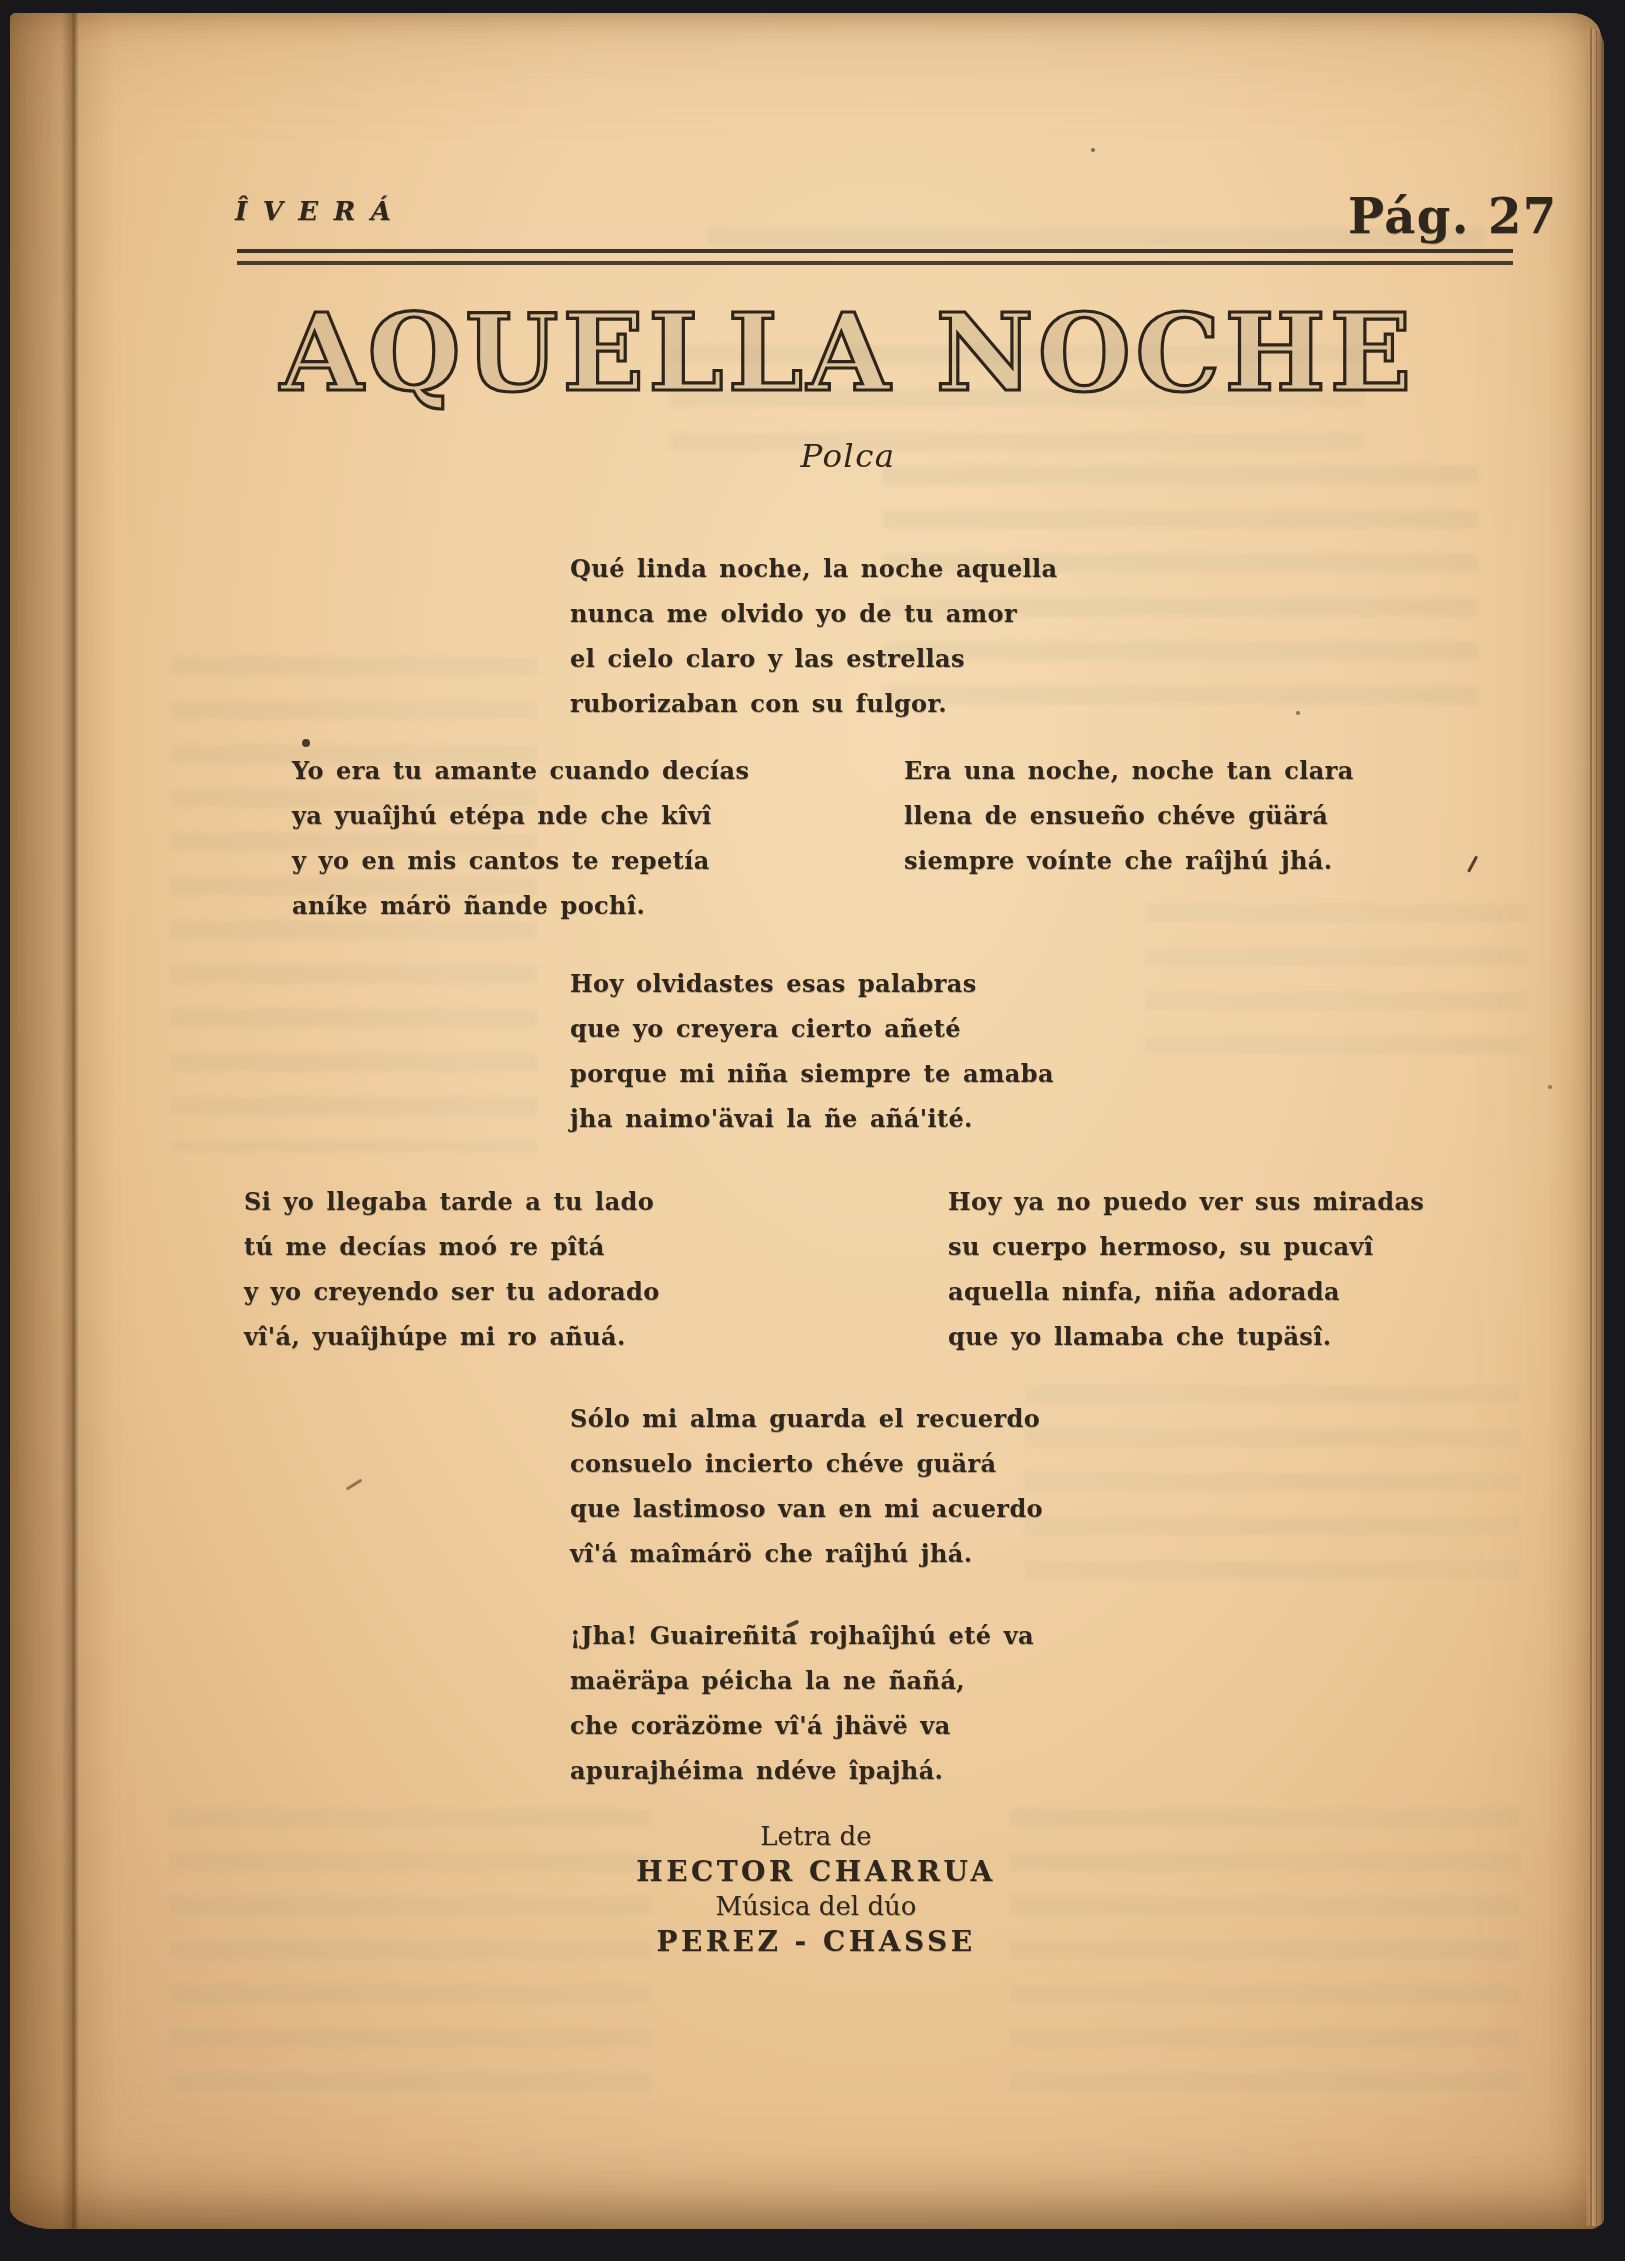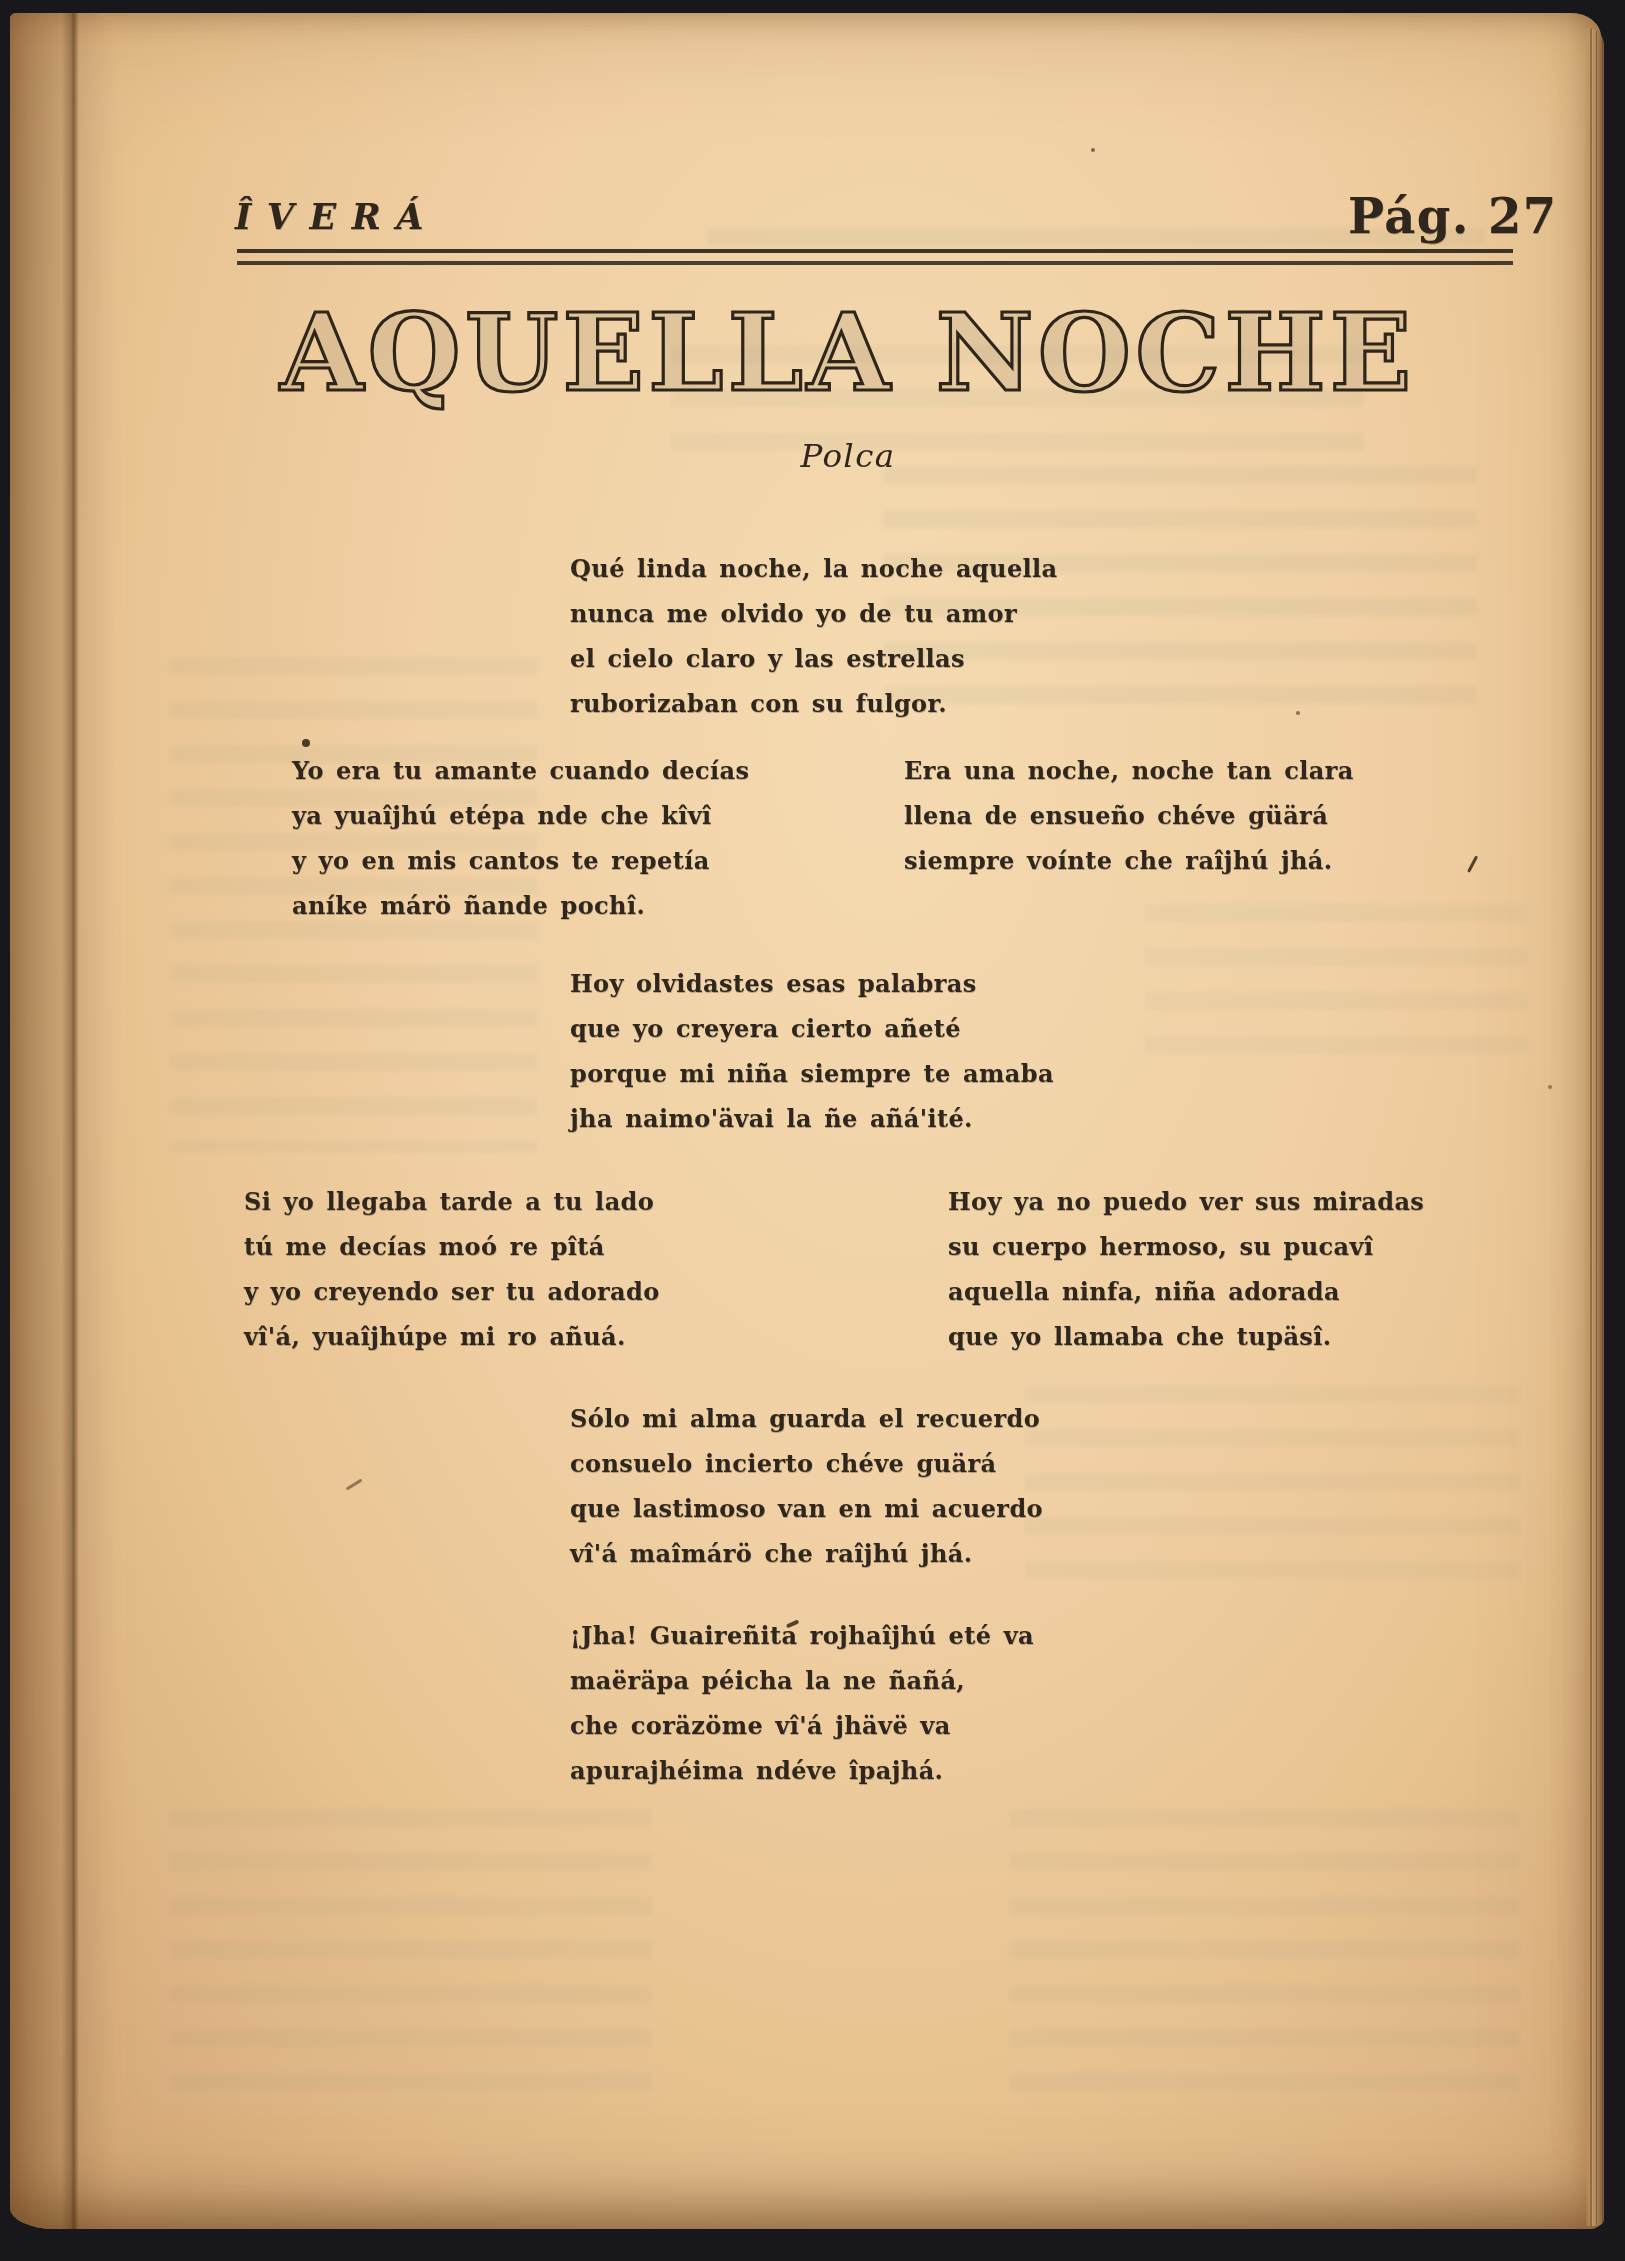"ÎVERÁ" .magazine-name { font-size: 35px -> 26px }
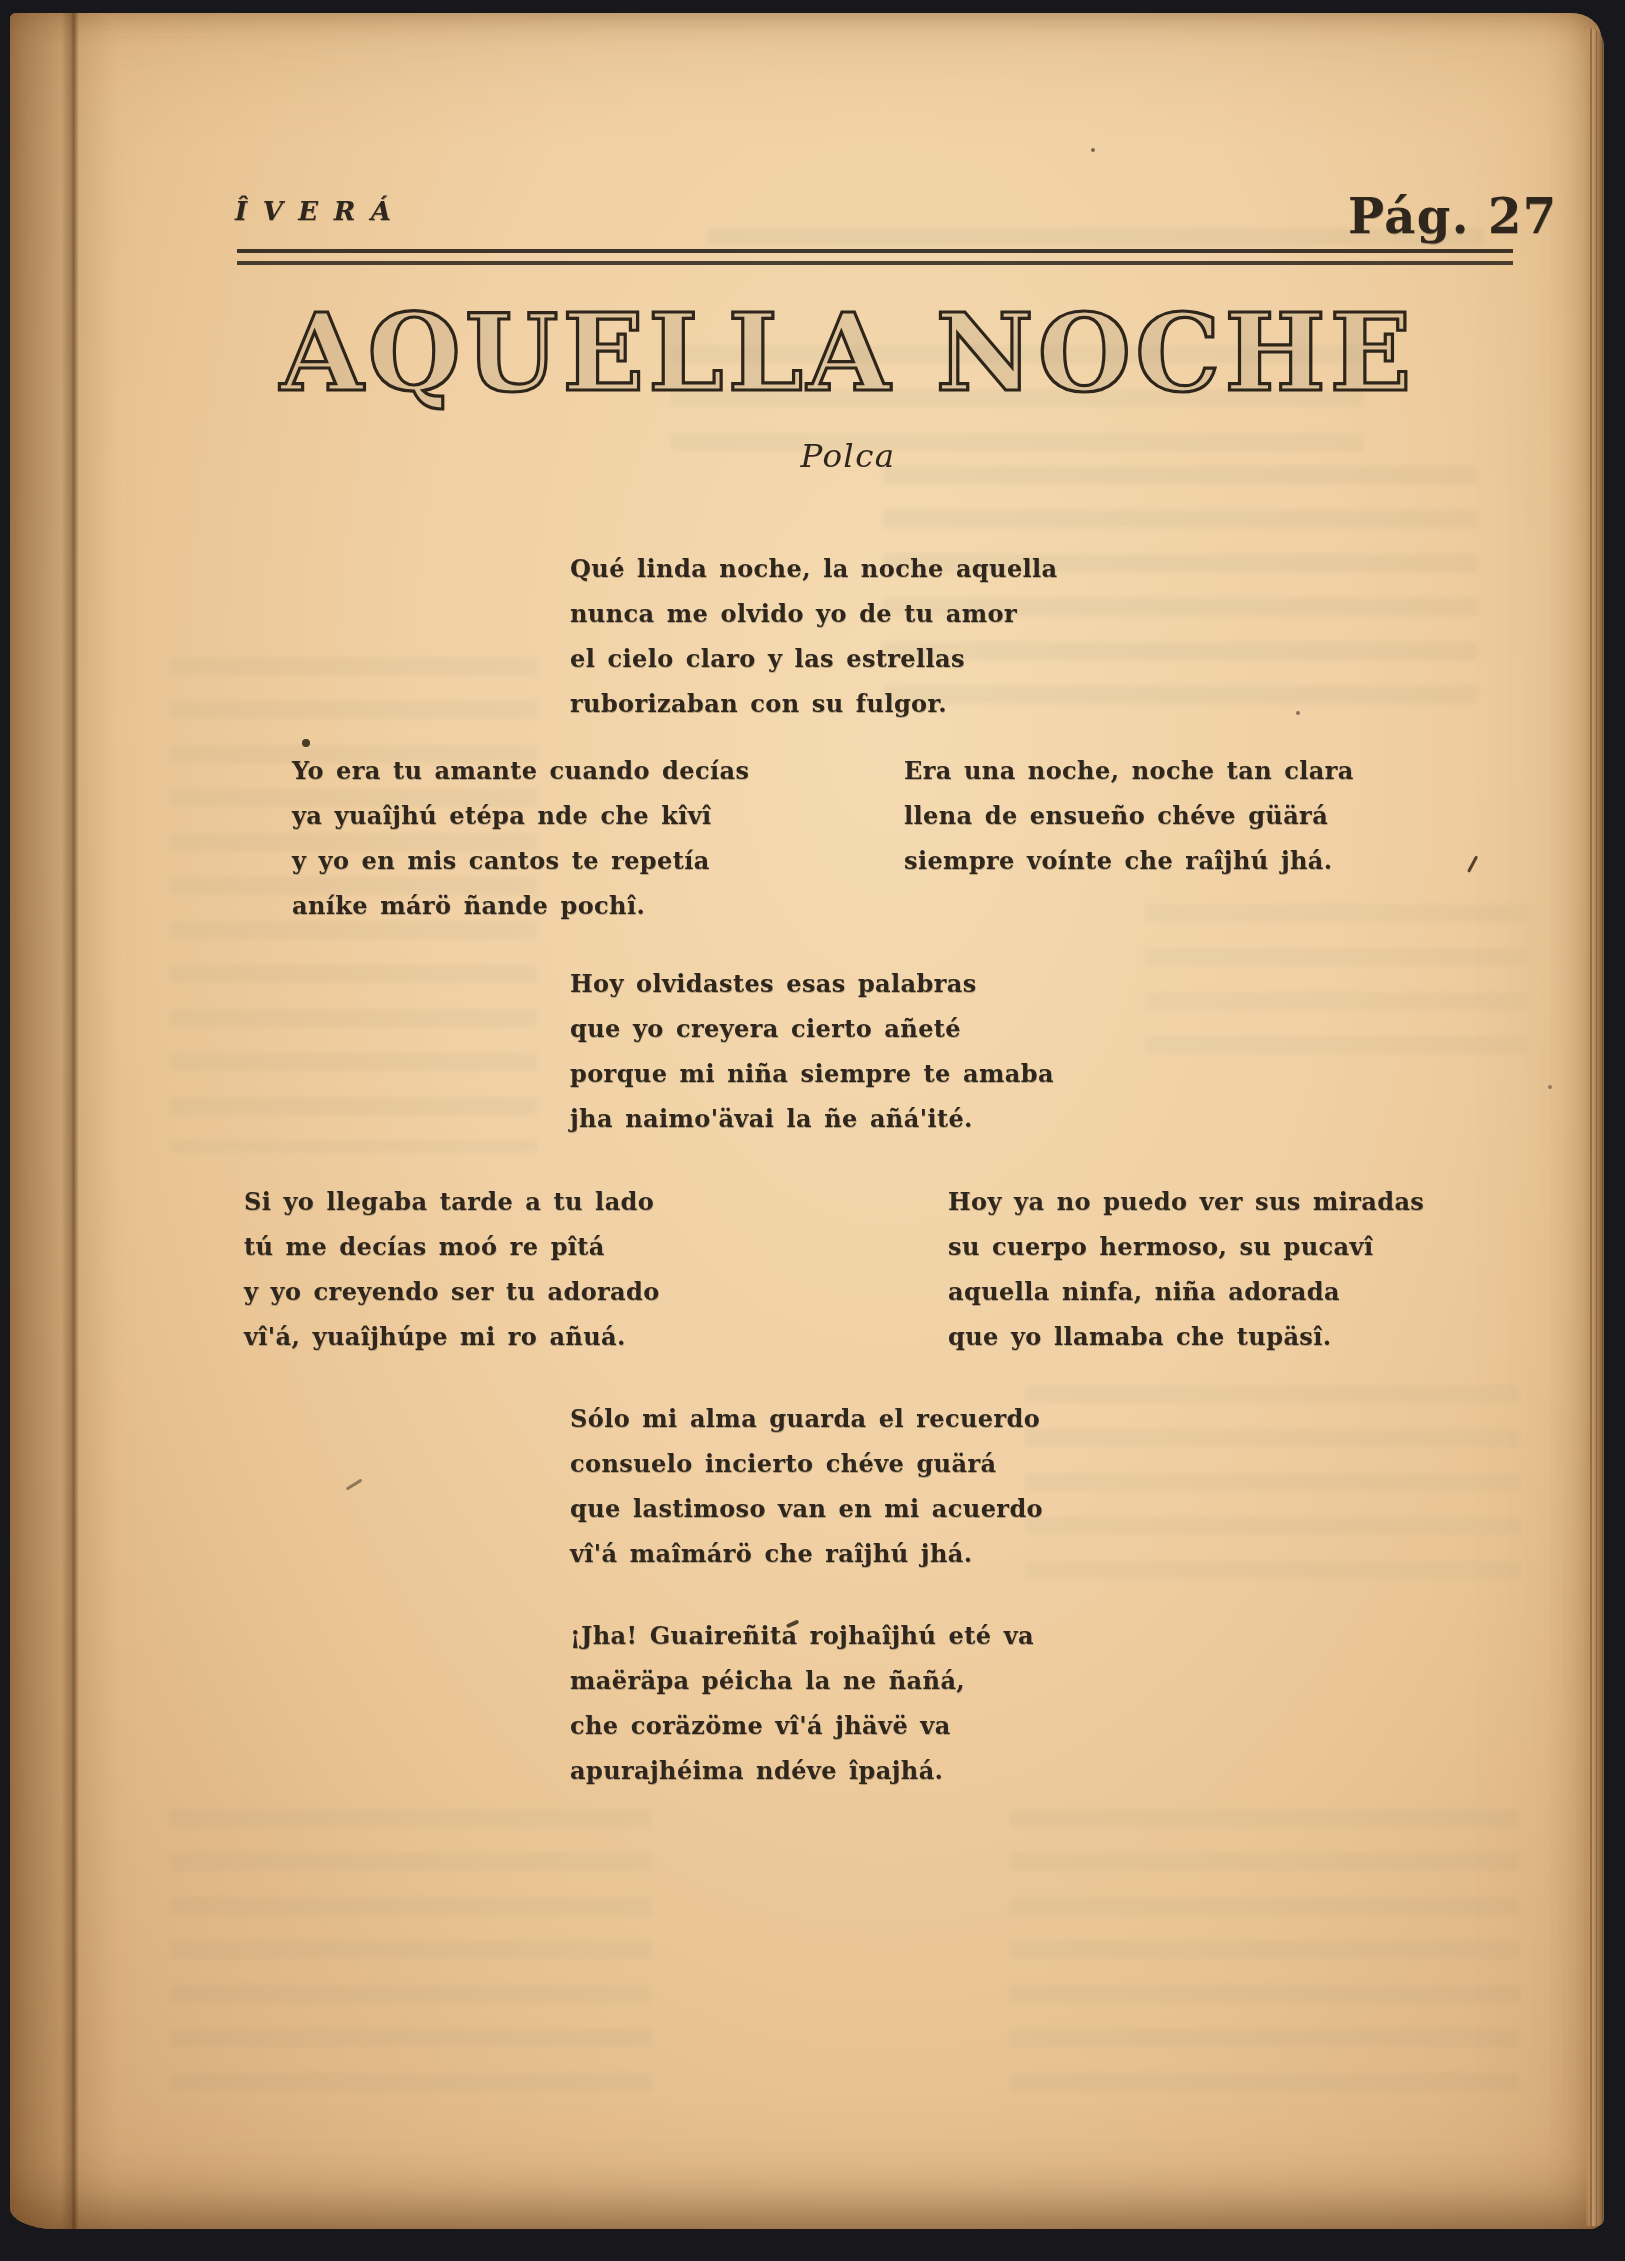"Letra de" div.credits { html: none -> <div> <div>Letra de</div> <div>HECTOR CHARRUA</div> <div>Música del dúo</div> <div>PEREZ - CHASSE</div> </div> }
